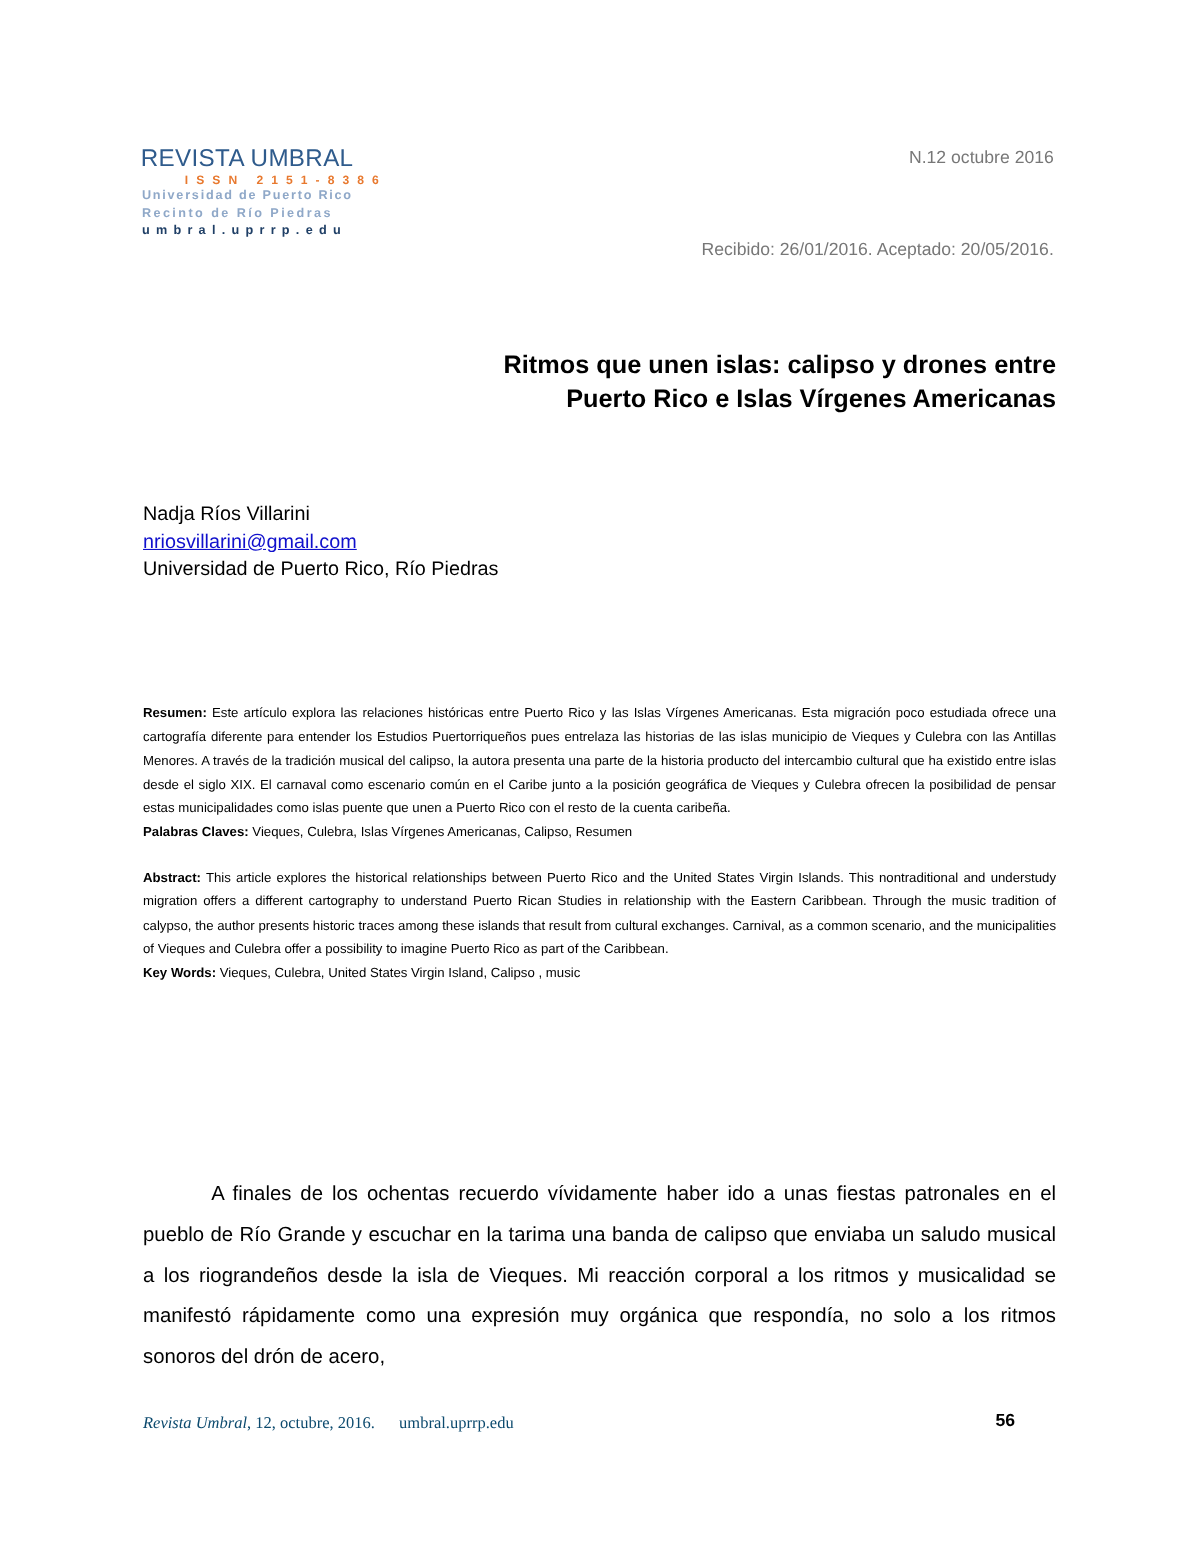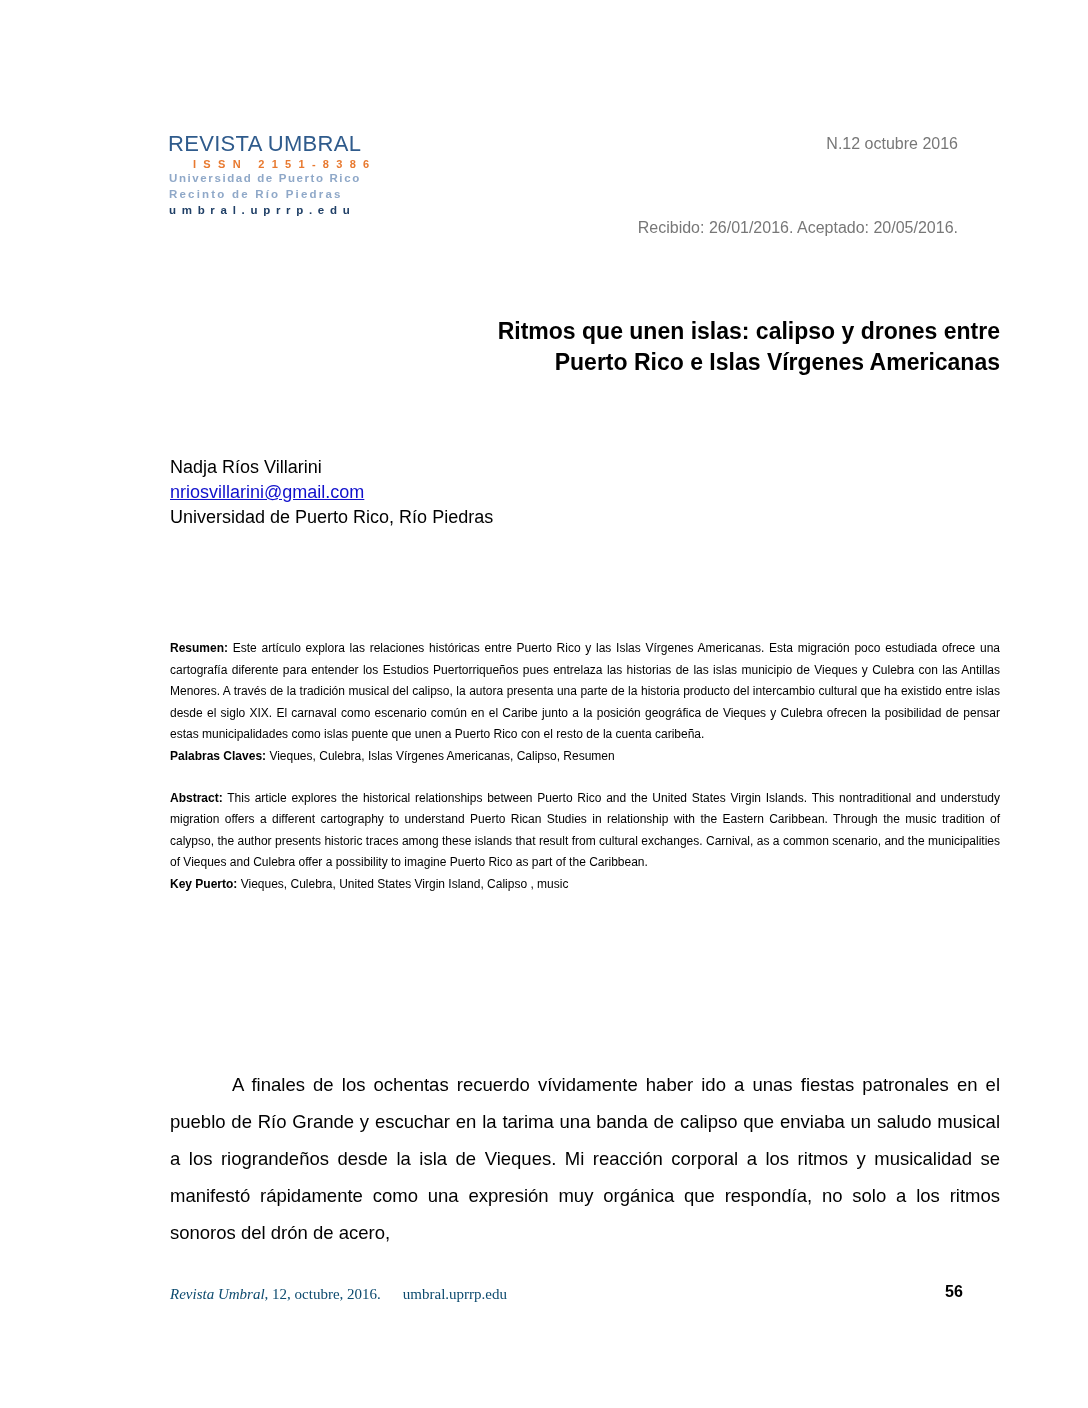"REVISTA UMBRAL" .abs { margin-left: 40px -> none }
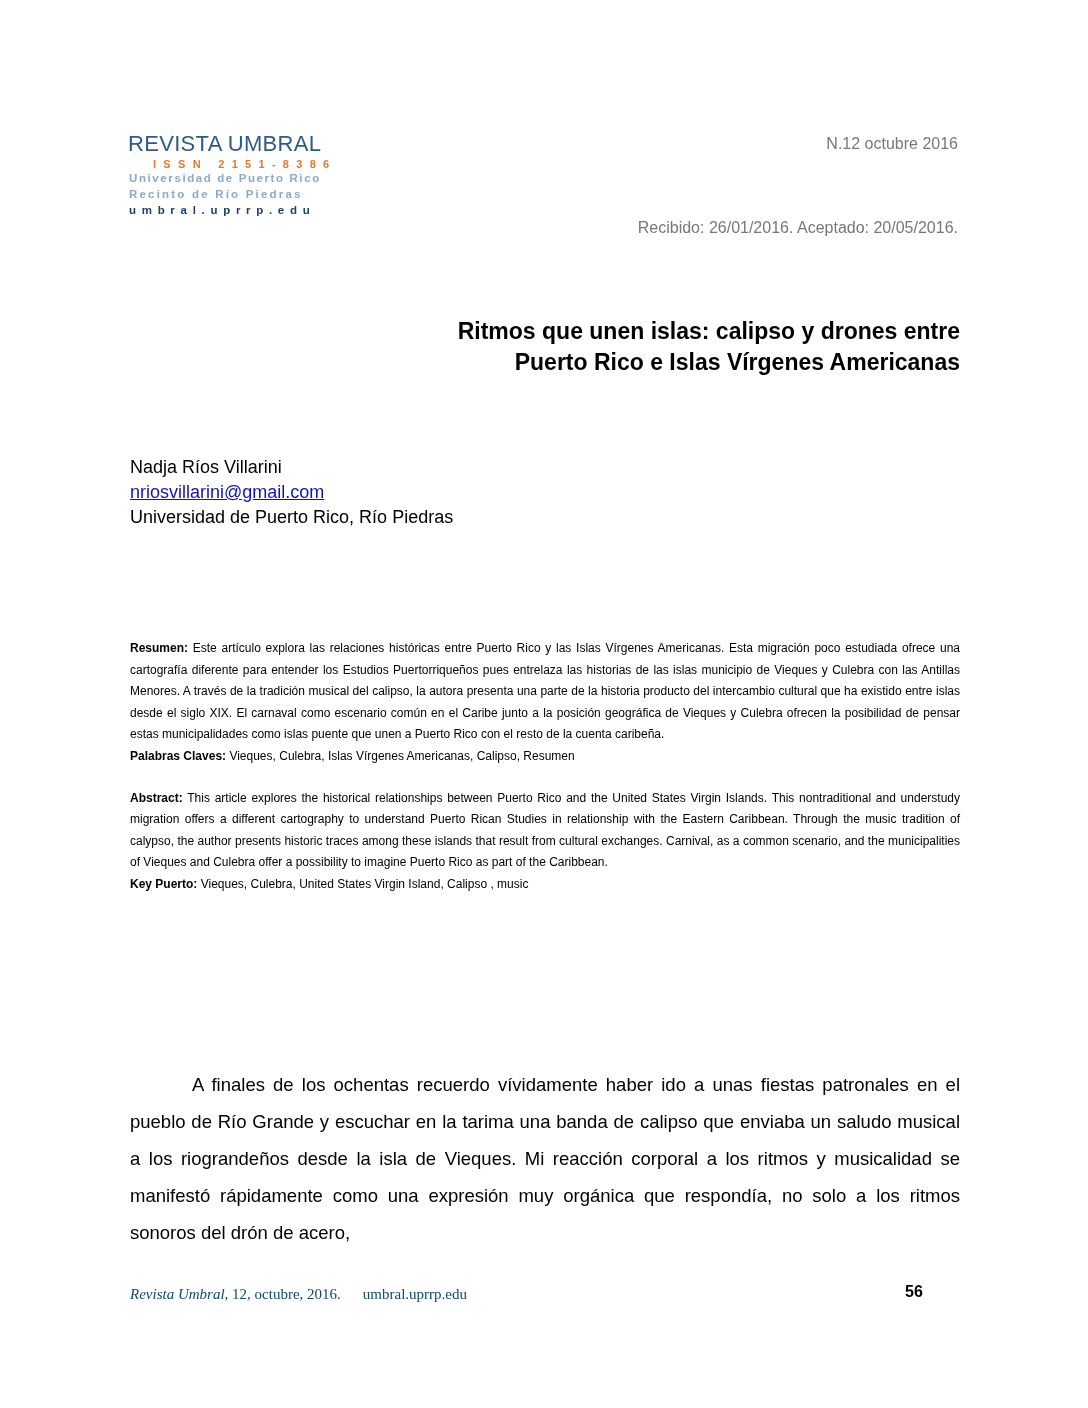"ISSN 2151-8386" .brand-issn { left: 129px -> 144px }
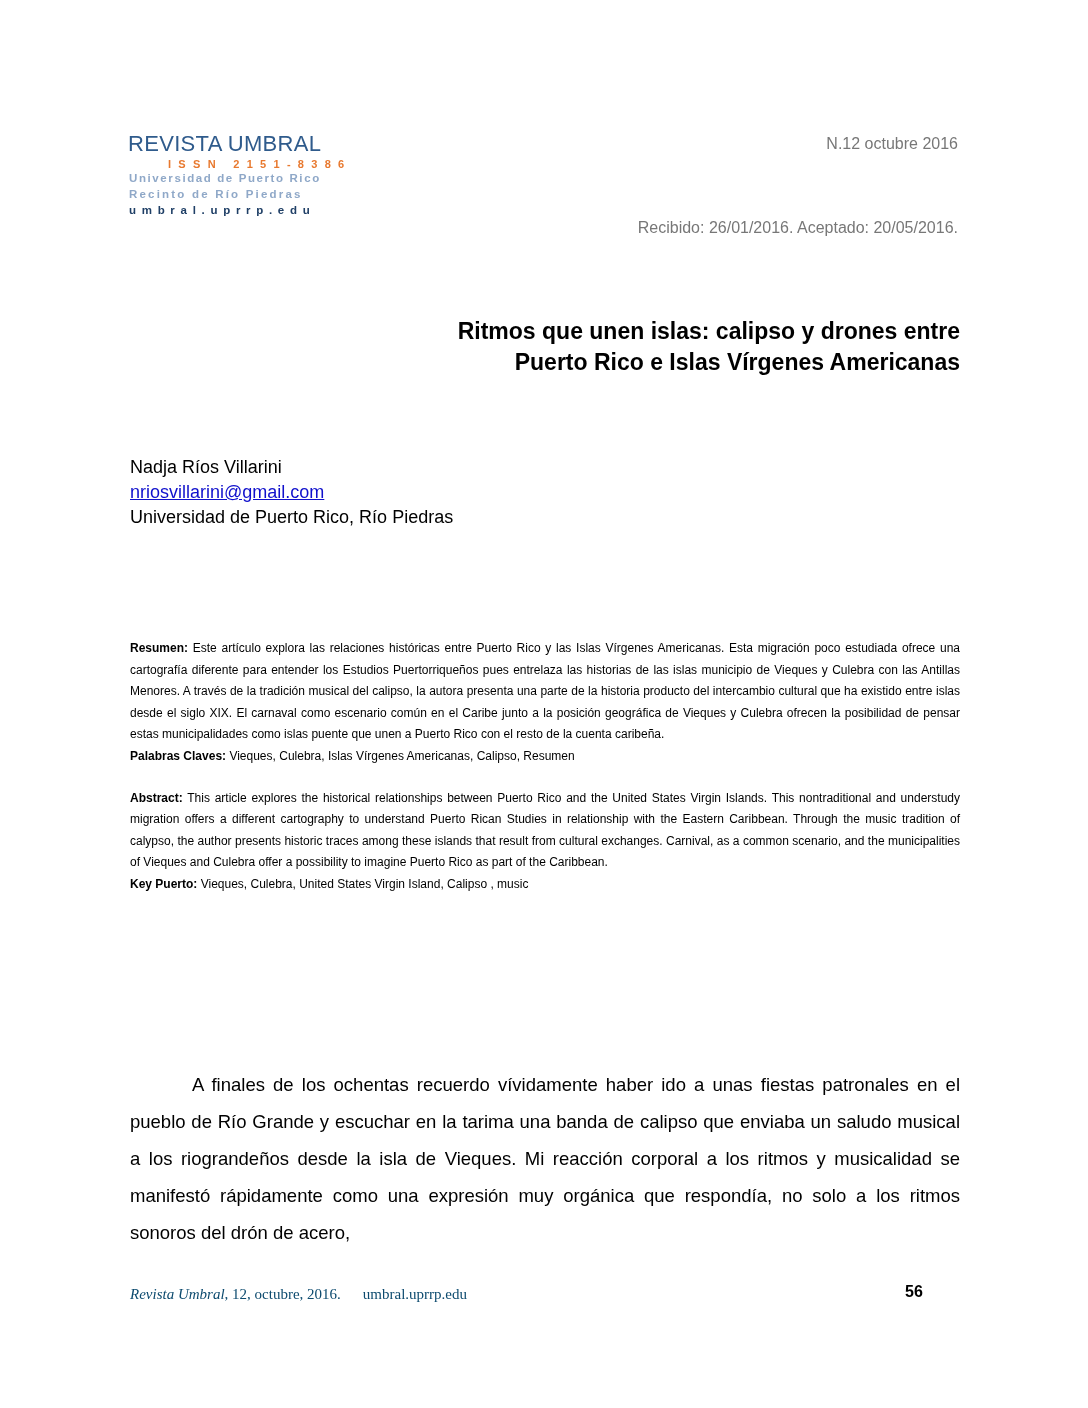"Key Puerto:" b { text: Puerto -> Words }
